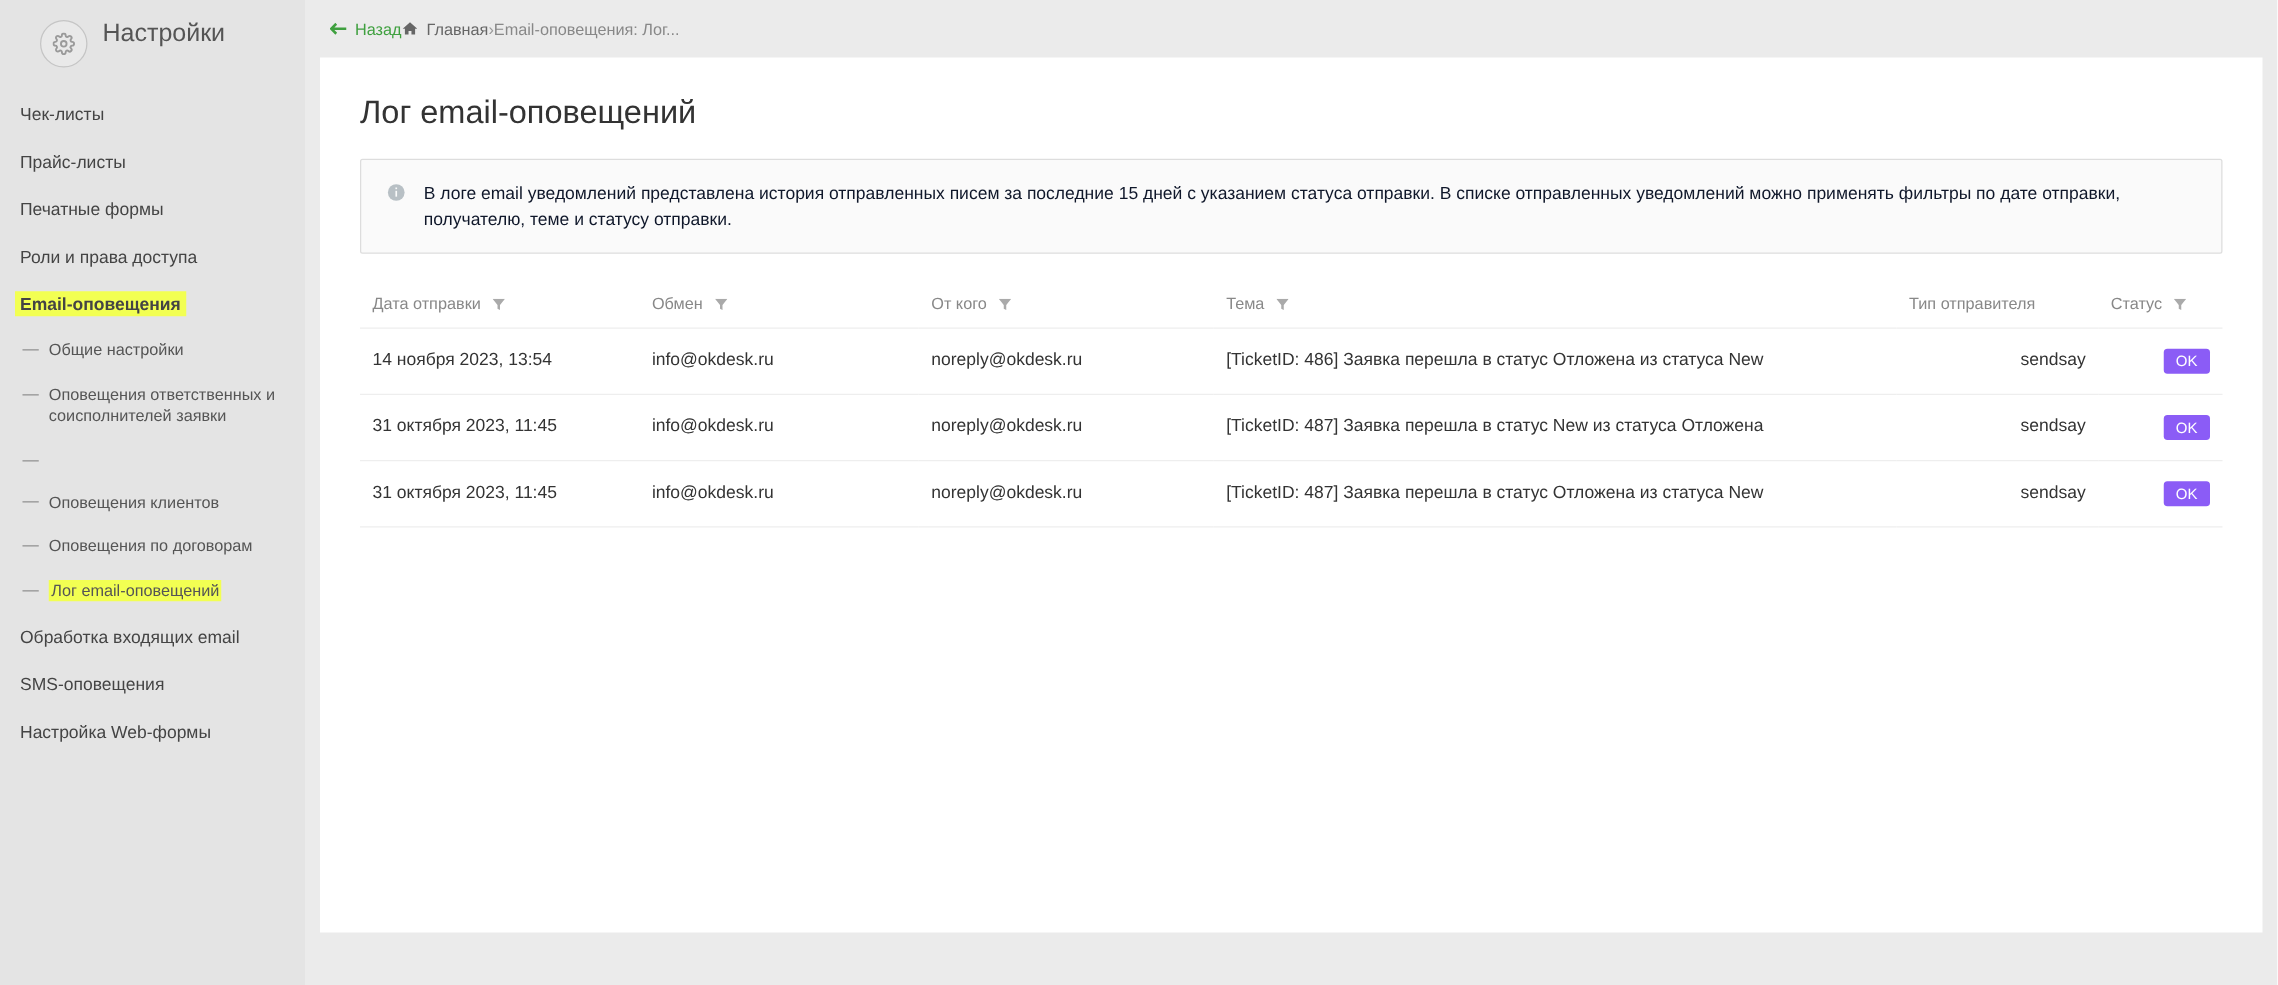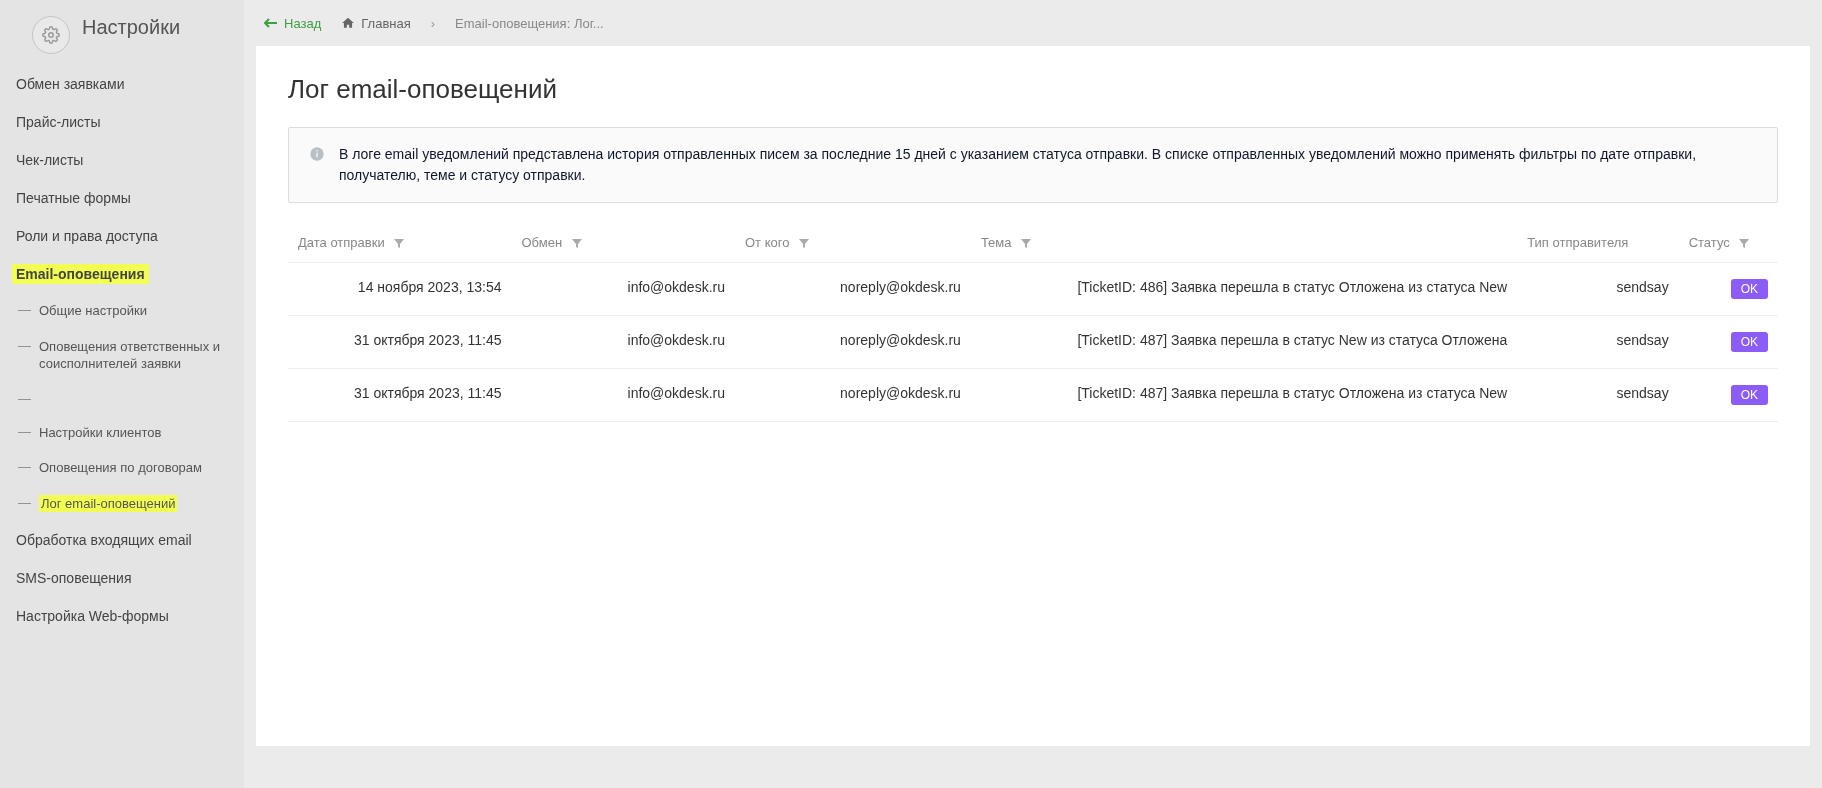"Назад" .topbar { gap: 20px -> none }
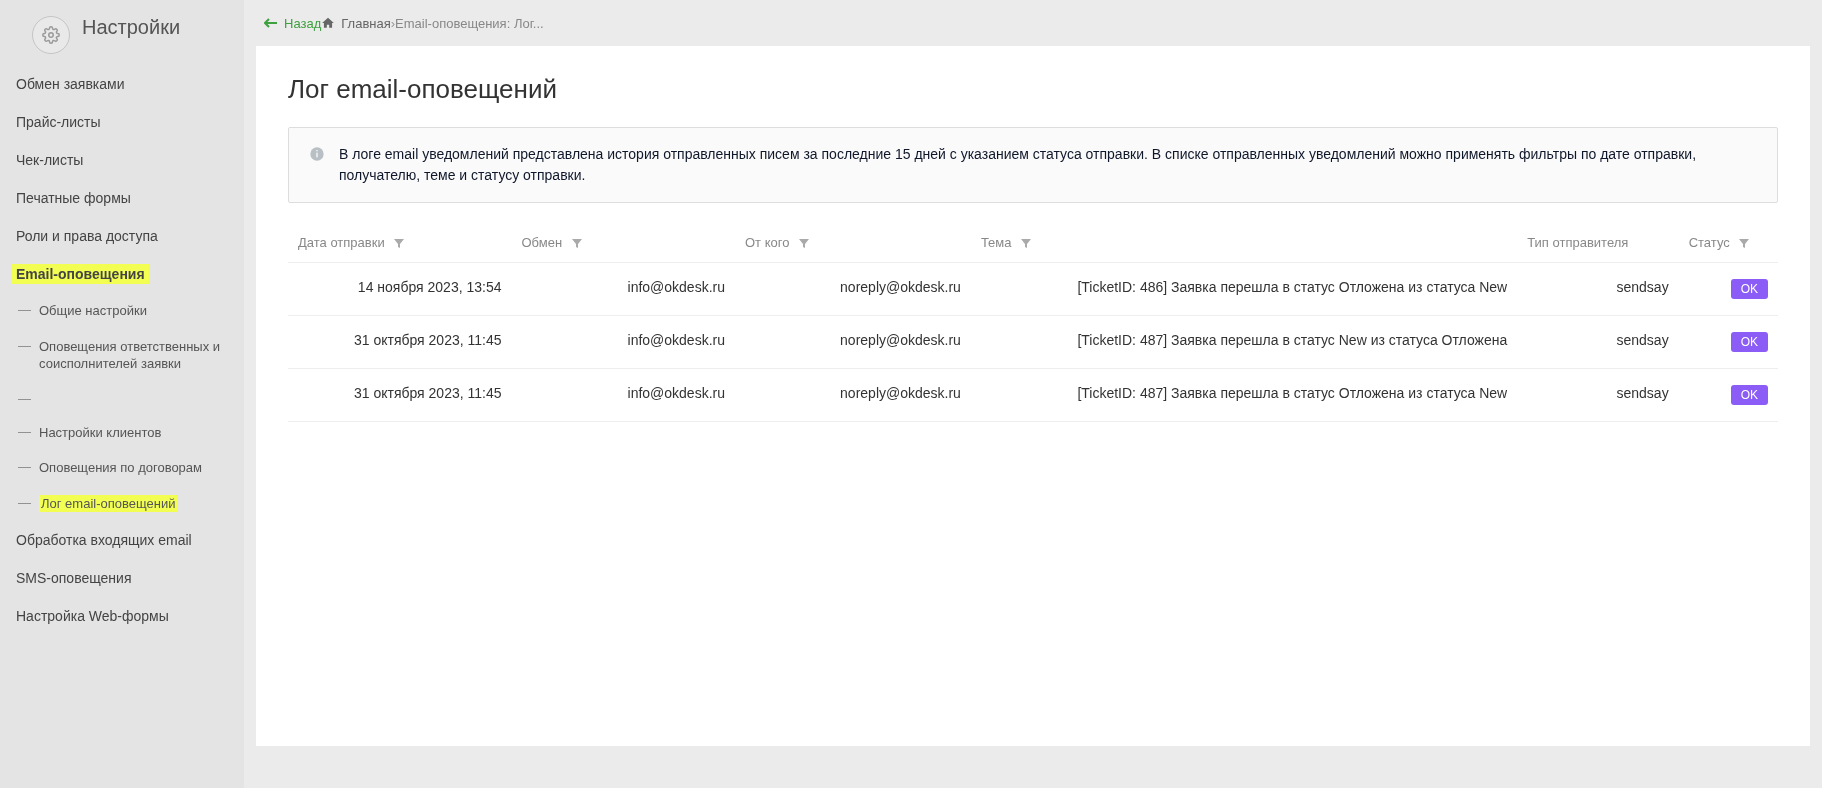"Обмен заявками" div.nav-item { html: <div><span>Обмен заявками</span></div> -> none }
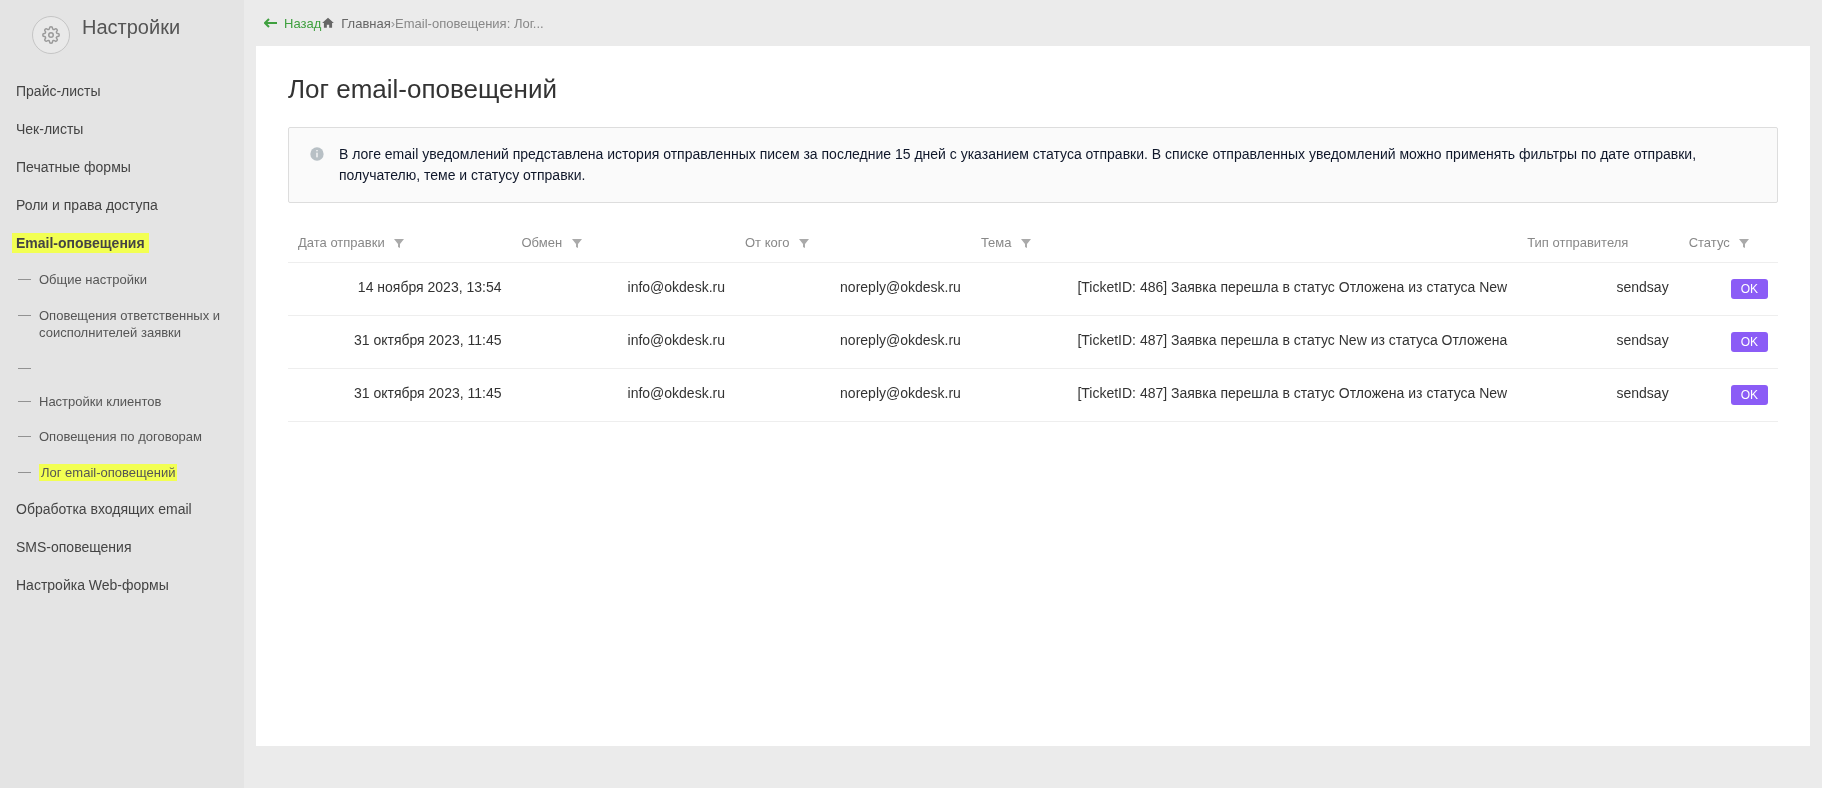"Прайс-листы" div.nav-item { order: before "Чек-листы" -> after "Чек-листы" }
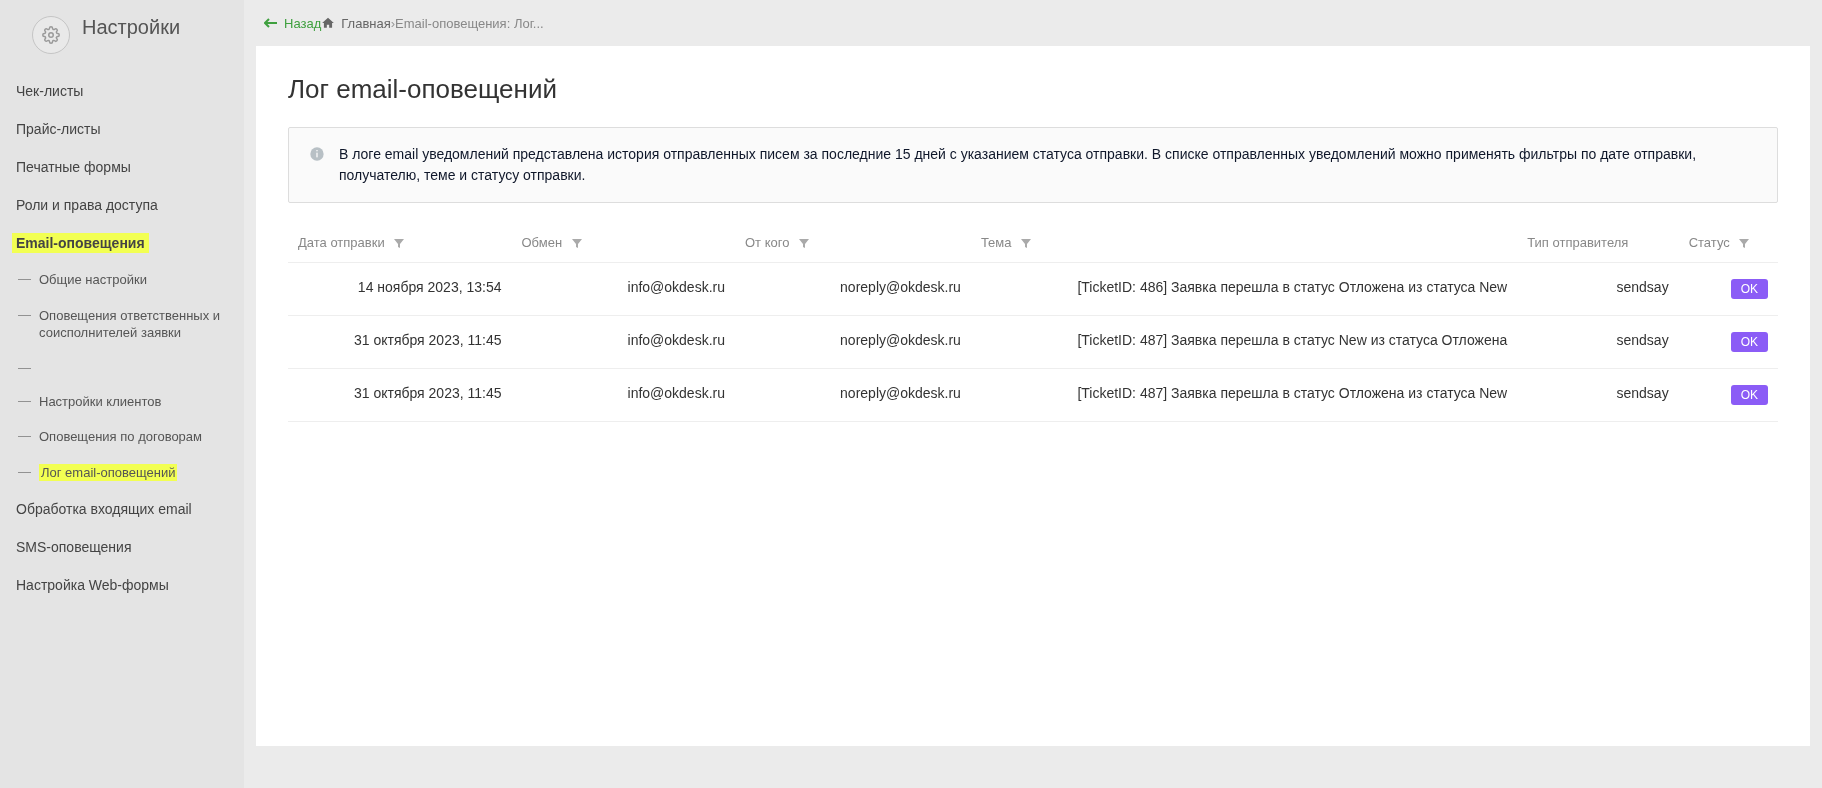"14 ноября 2023, 13:54" .log-table td { text-align: right -> none }
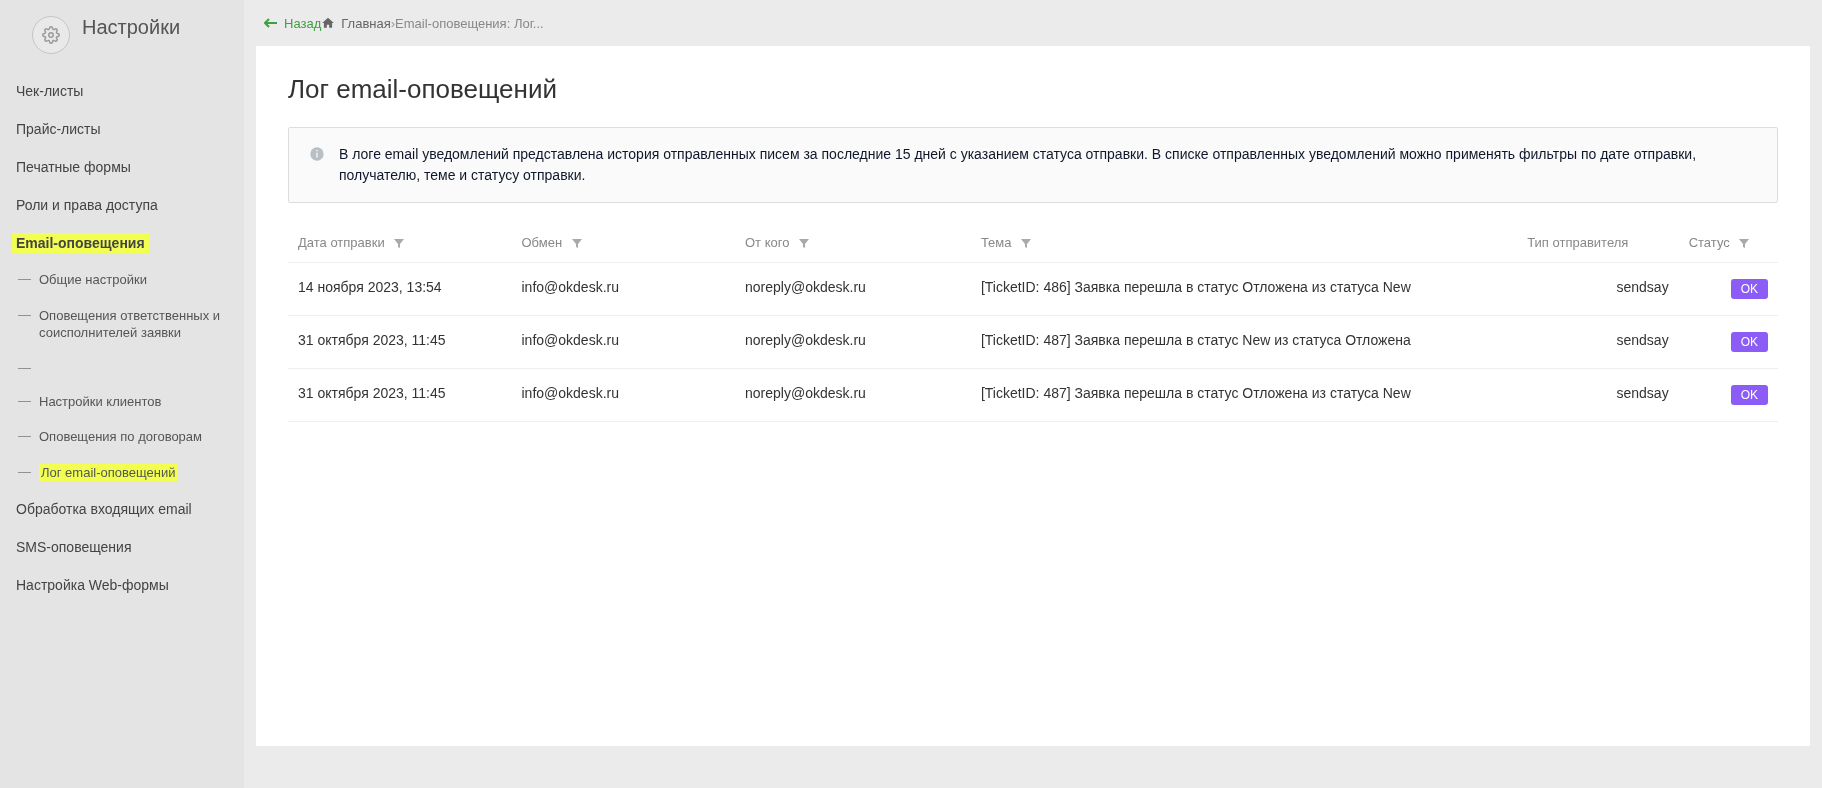"Настройки клиентов" span.sub-label { text: Настройки -> Оповещения }
